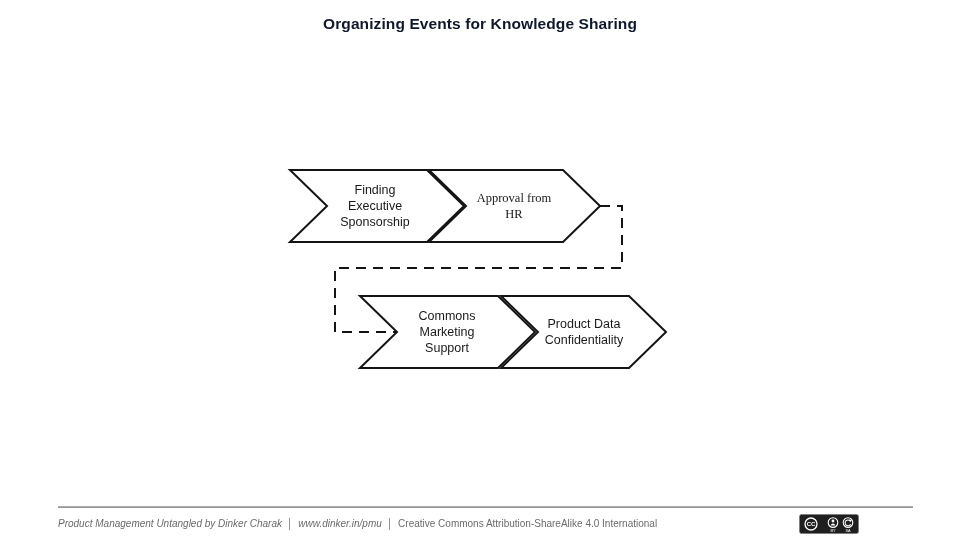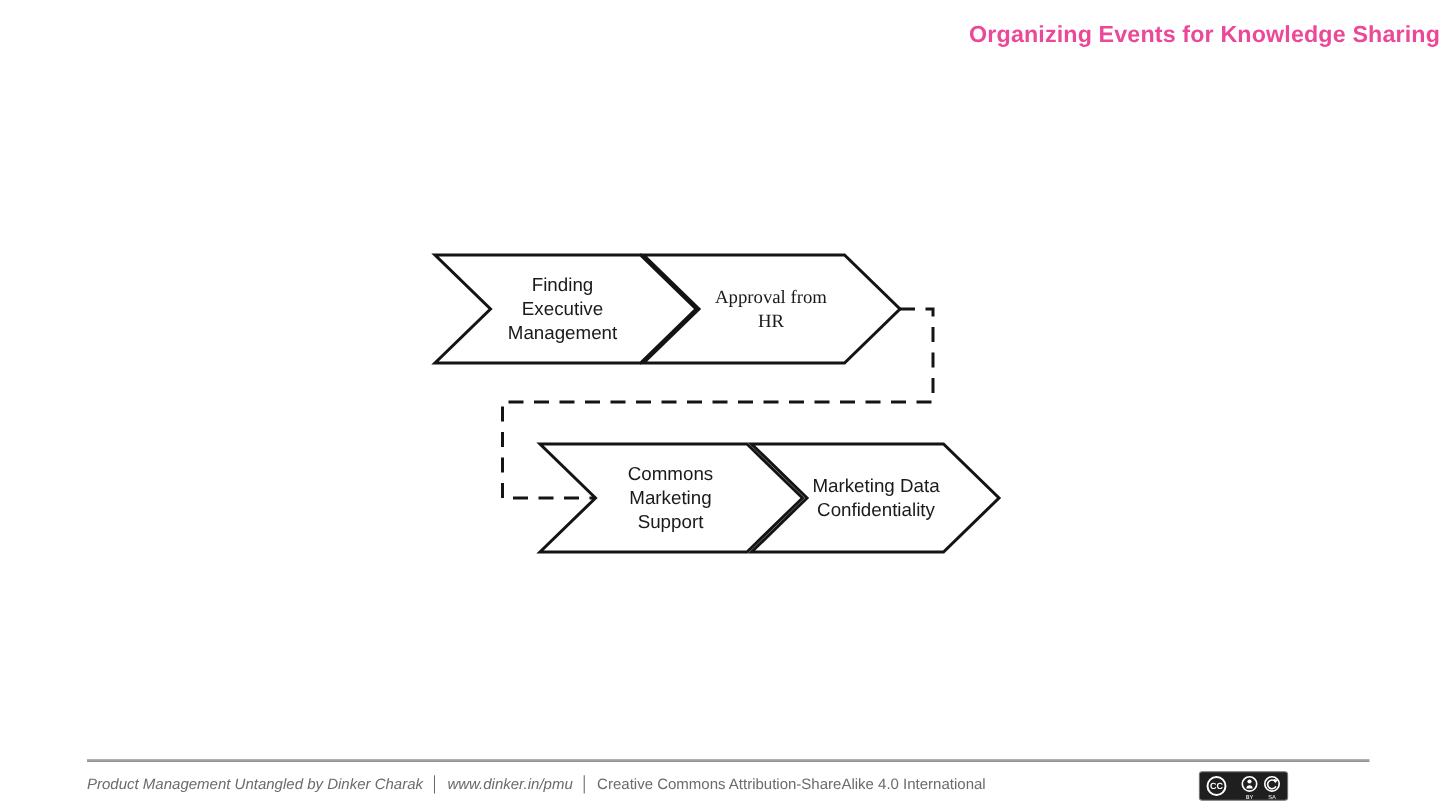"Organizing Events for Knowledge Sharing" .slide-title { color: #ec4899 -> #0f172a; text-align: right -> center }
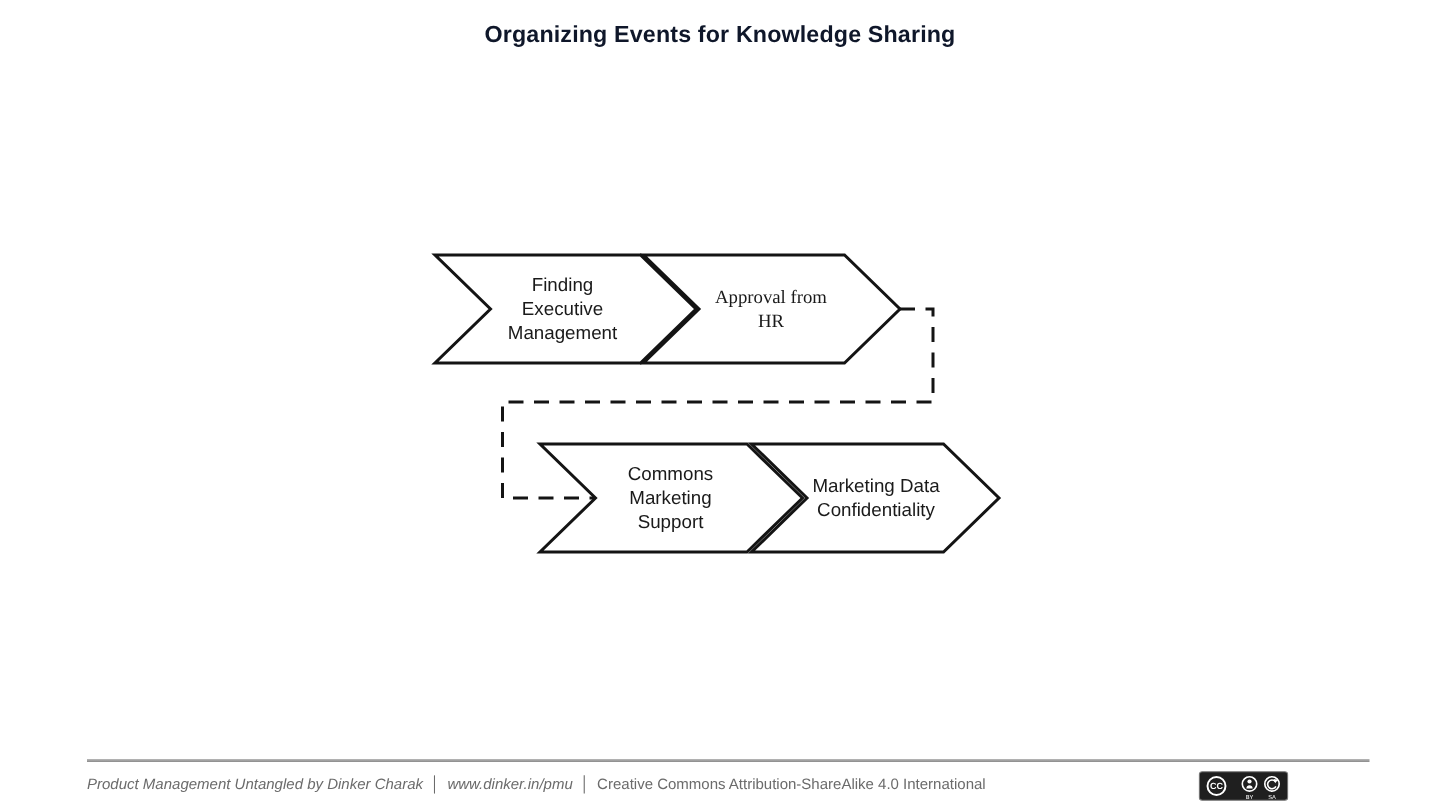"Finding" div.arrow-label { text: Management -> Sponsorship }
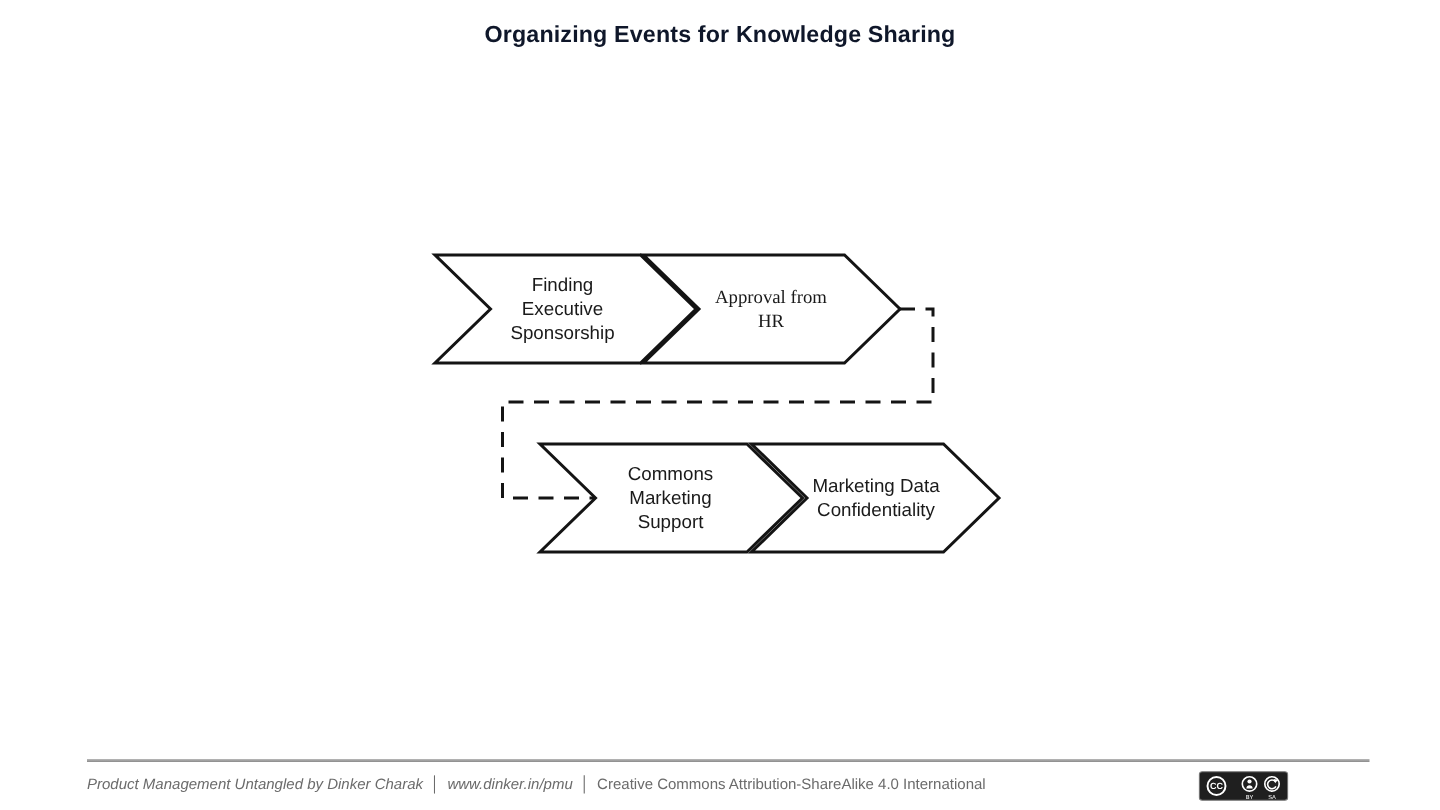"Marketing Data" div.arrow-label { text: Marketing -> Product }
